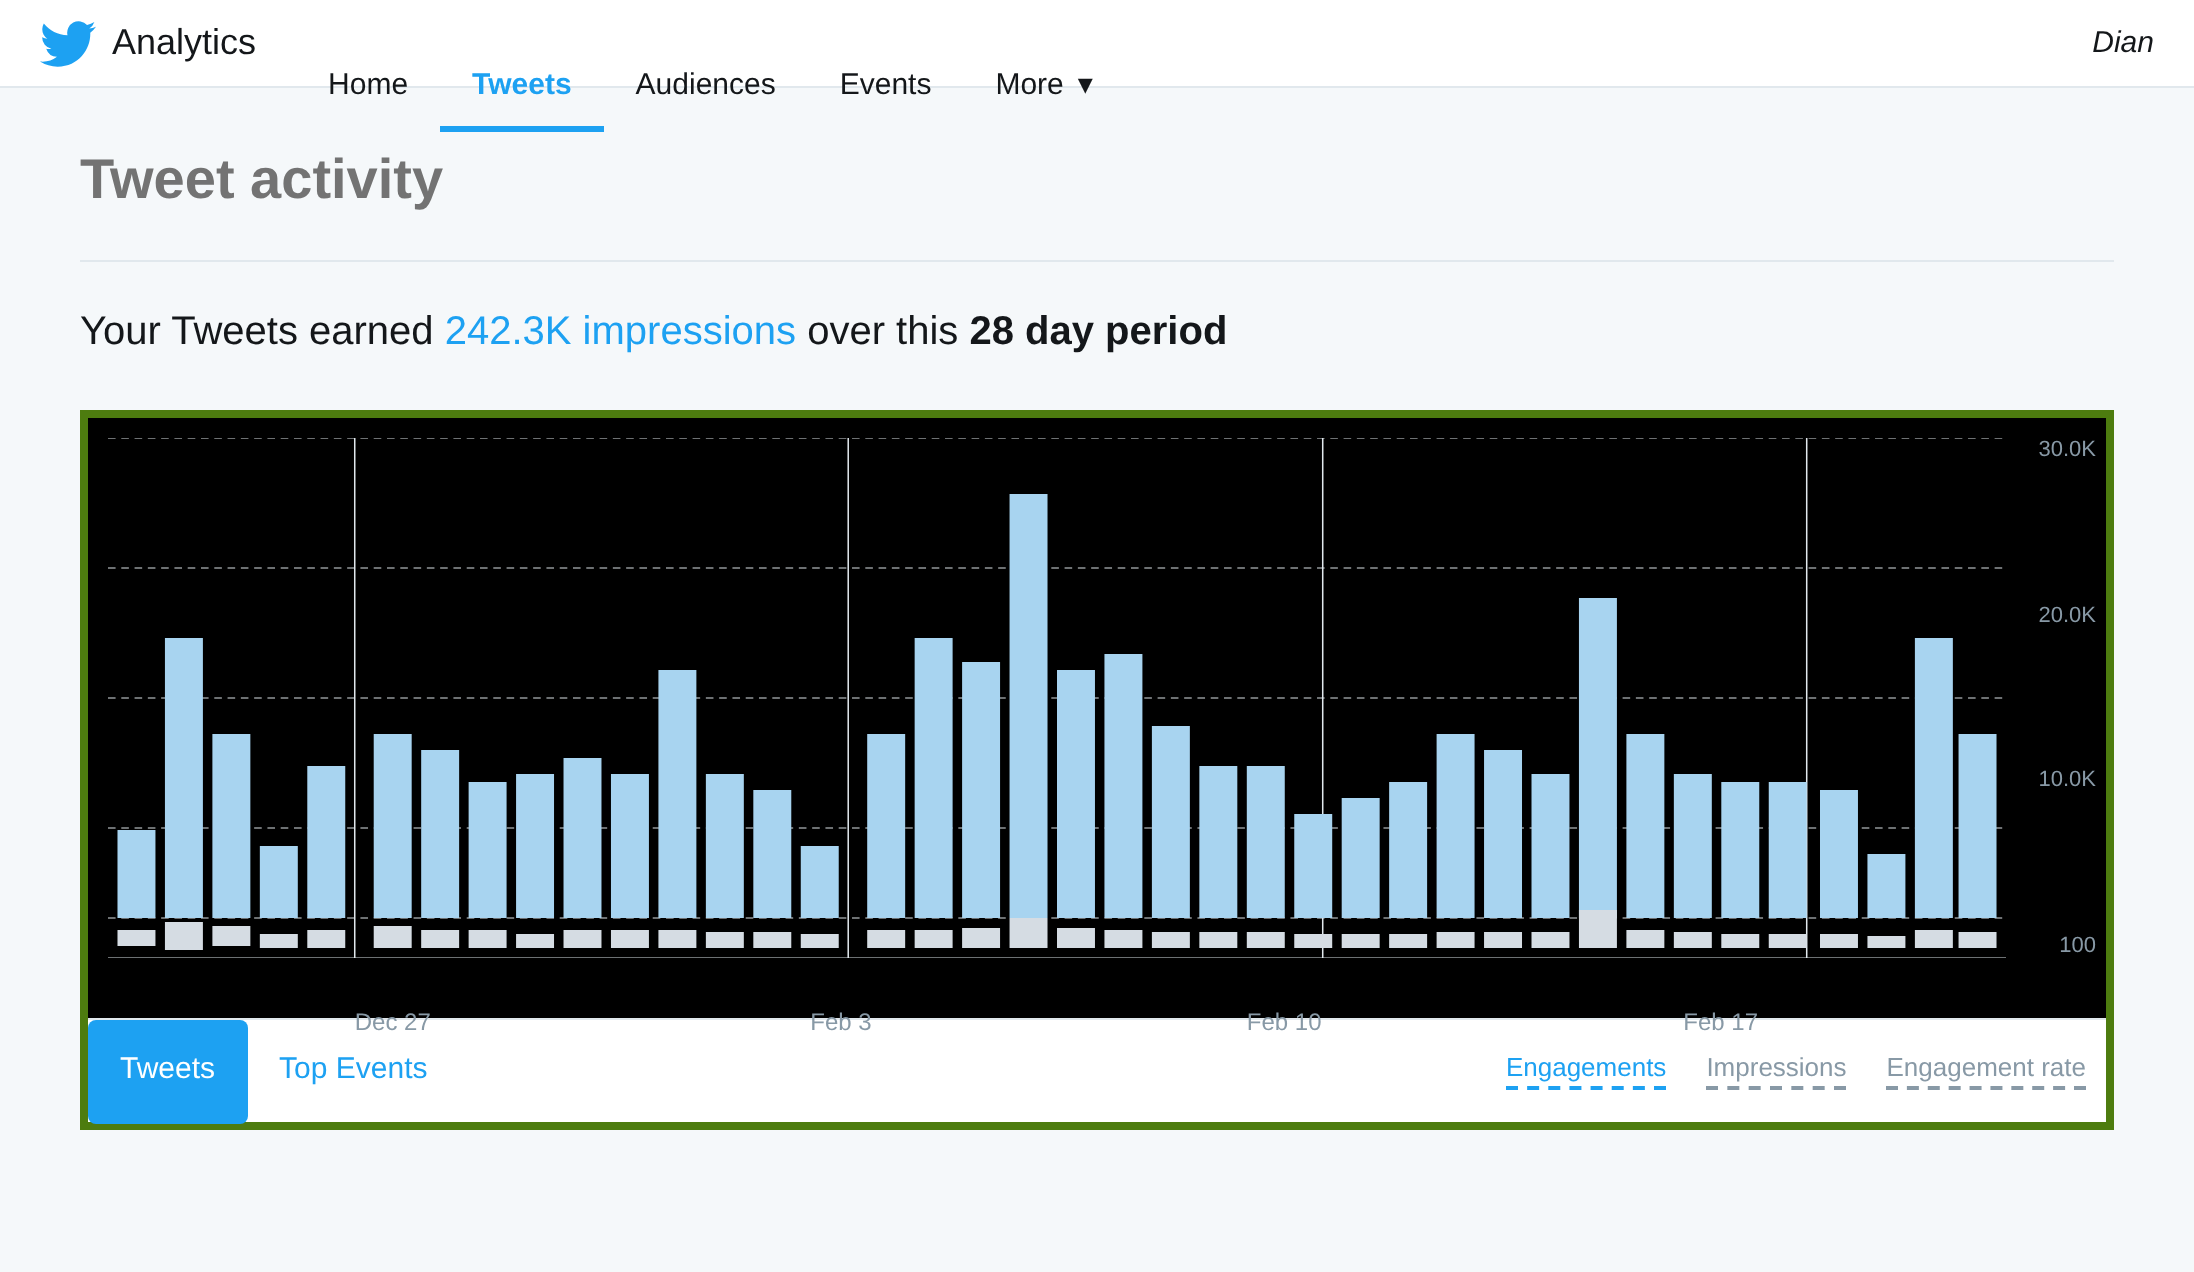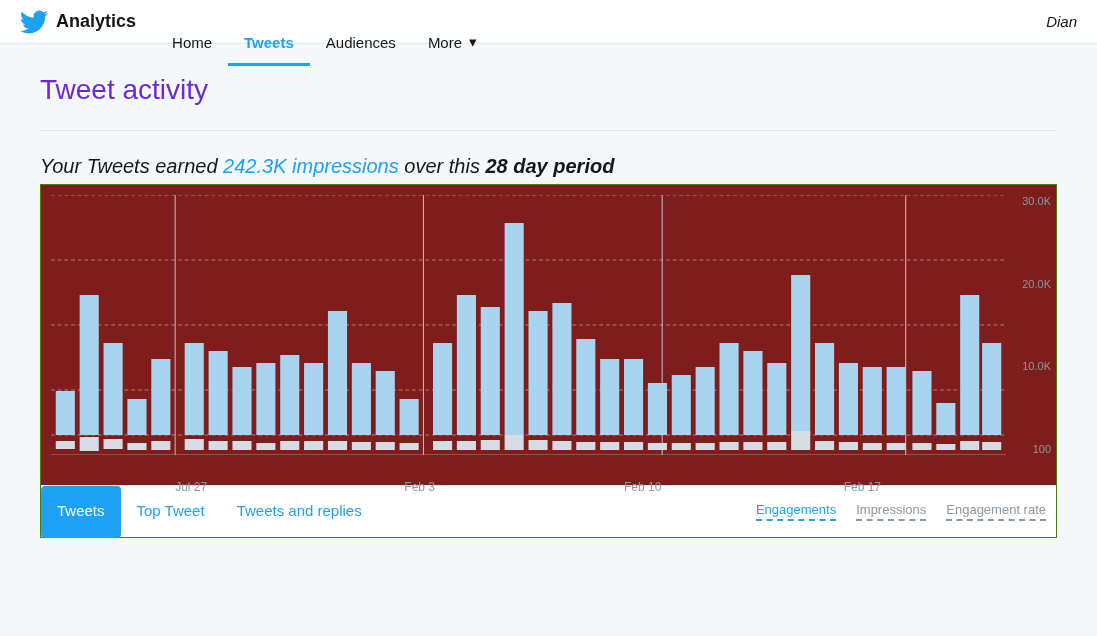"Analytics" .header-brand { font-weight: 700 -> 400 }
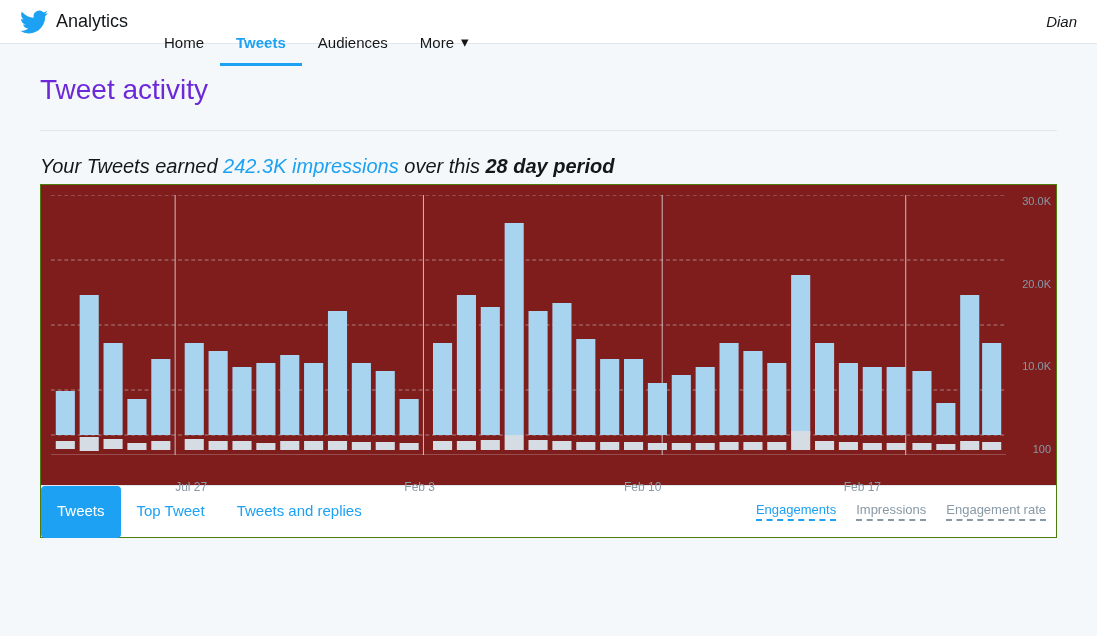"Events" a.nav-item { html: none -> <a>Events</a> }
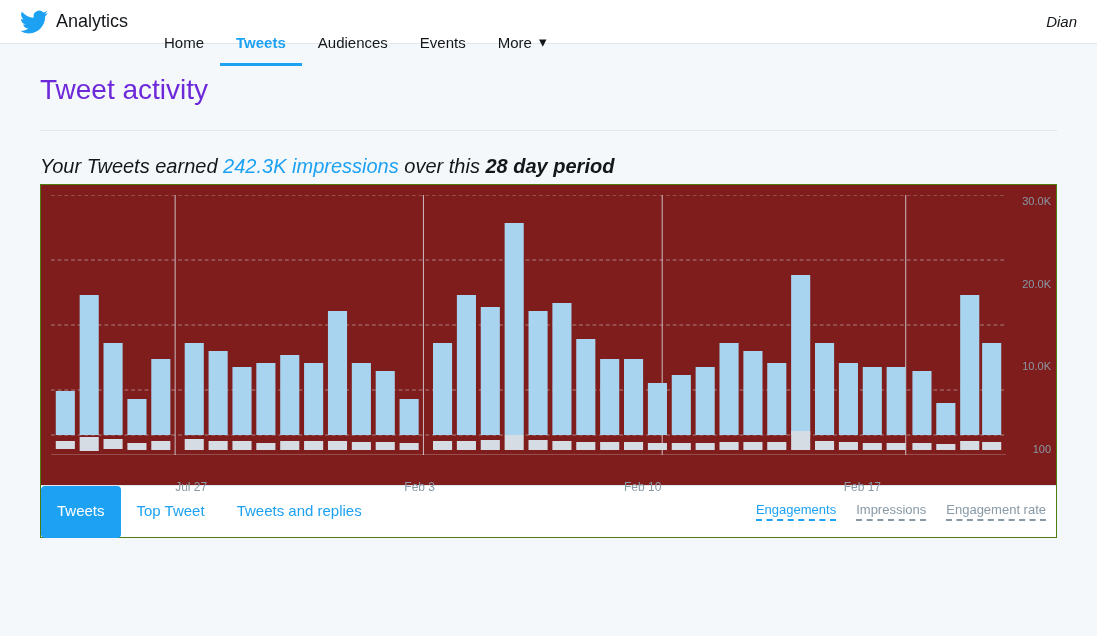"Tweet activity" .page-title { color: #6d28d9 -> #737373; font-weight: 400 -> 700 }
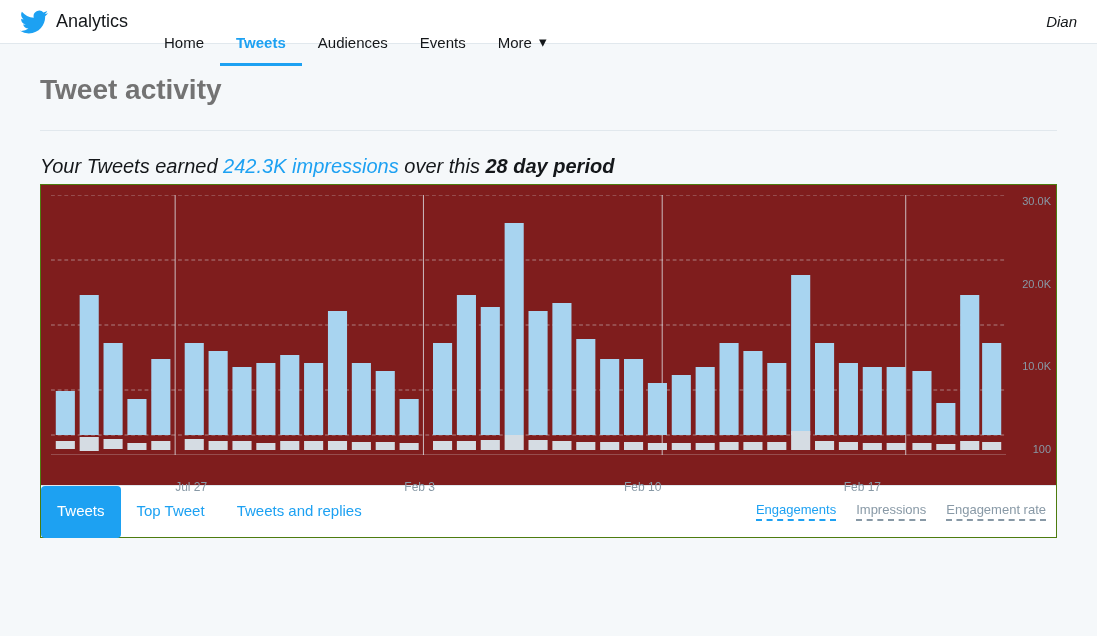"Your Tweets earned 242.3K impressions" .impressions-summary { font-style: italic -> none; margin-bottom: 6px -> 27px }
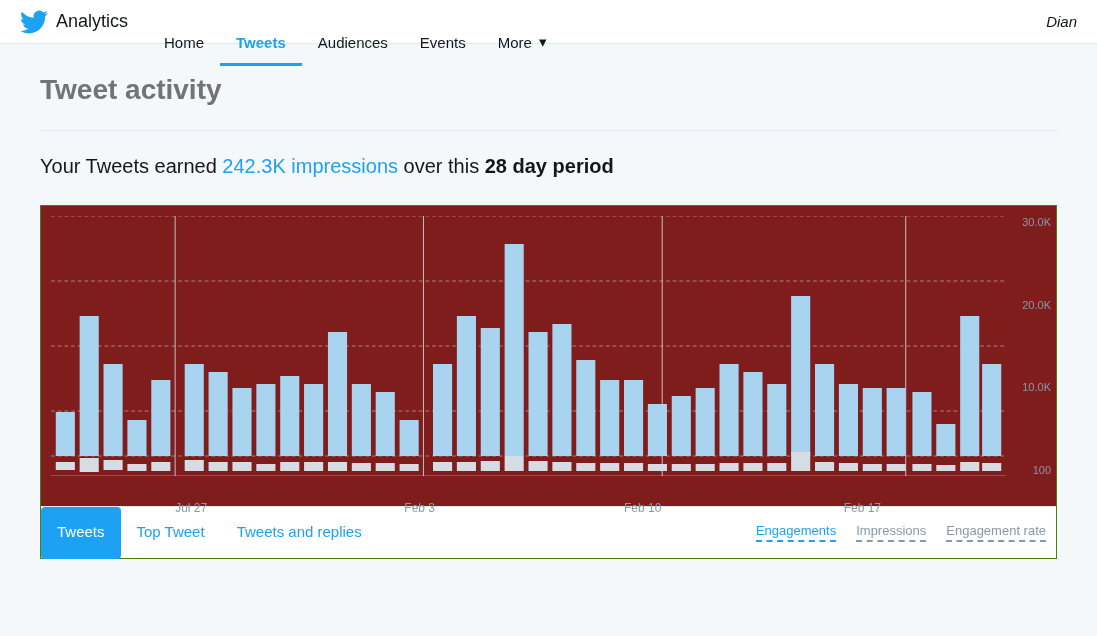"30.0K" .chart-container { background: #7f1d1d -> #000000; border: 1px solid #4d7c0f -> 4px solid #4d7c0f }
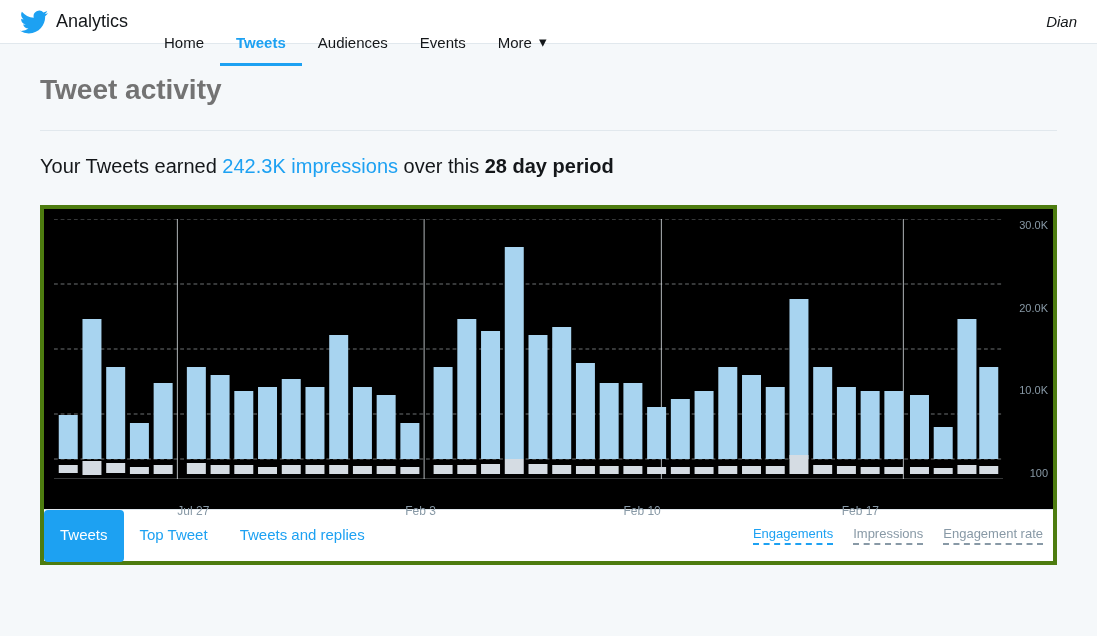"Jul 27" span { text: Jul -> Dec }
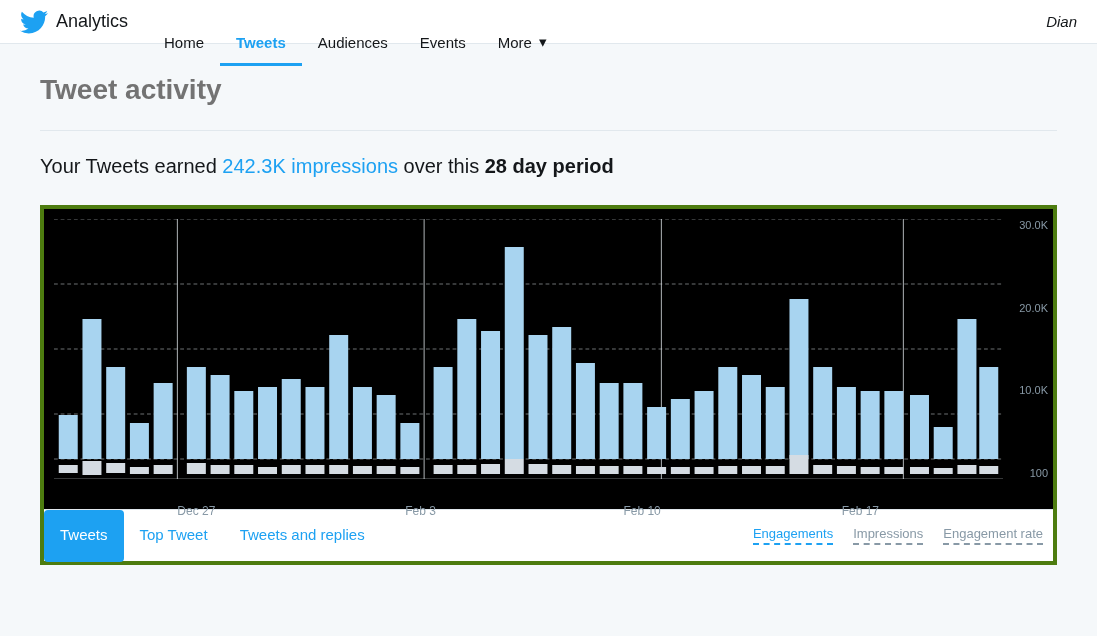"Top Tweet" div.tab-item { text: Tweet -> Events }
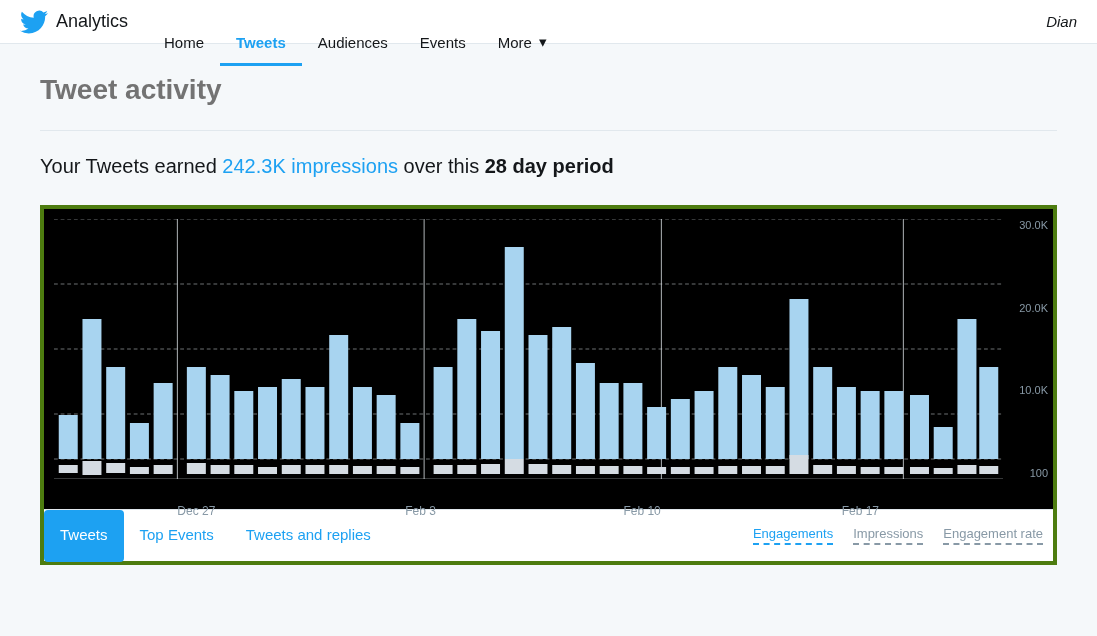"Tweets and replies" div.tab-item { html: <div>Tweets and replies</div> -> none }
